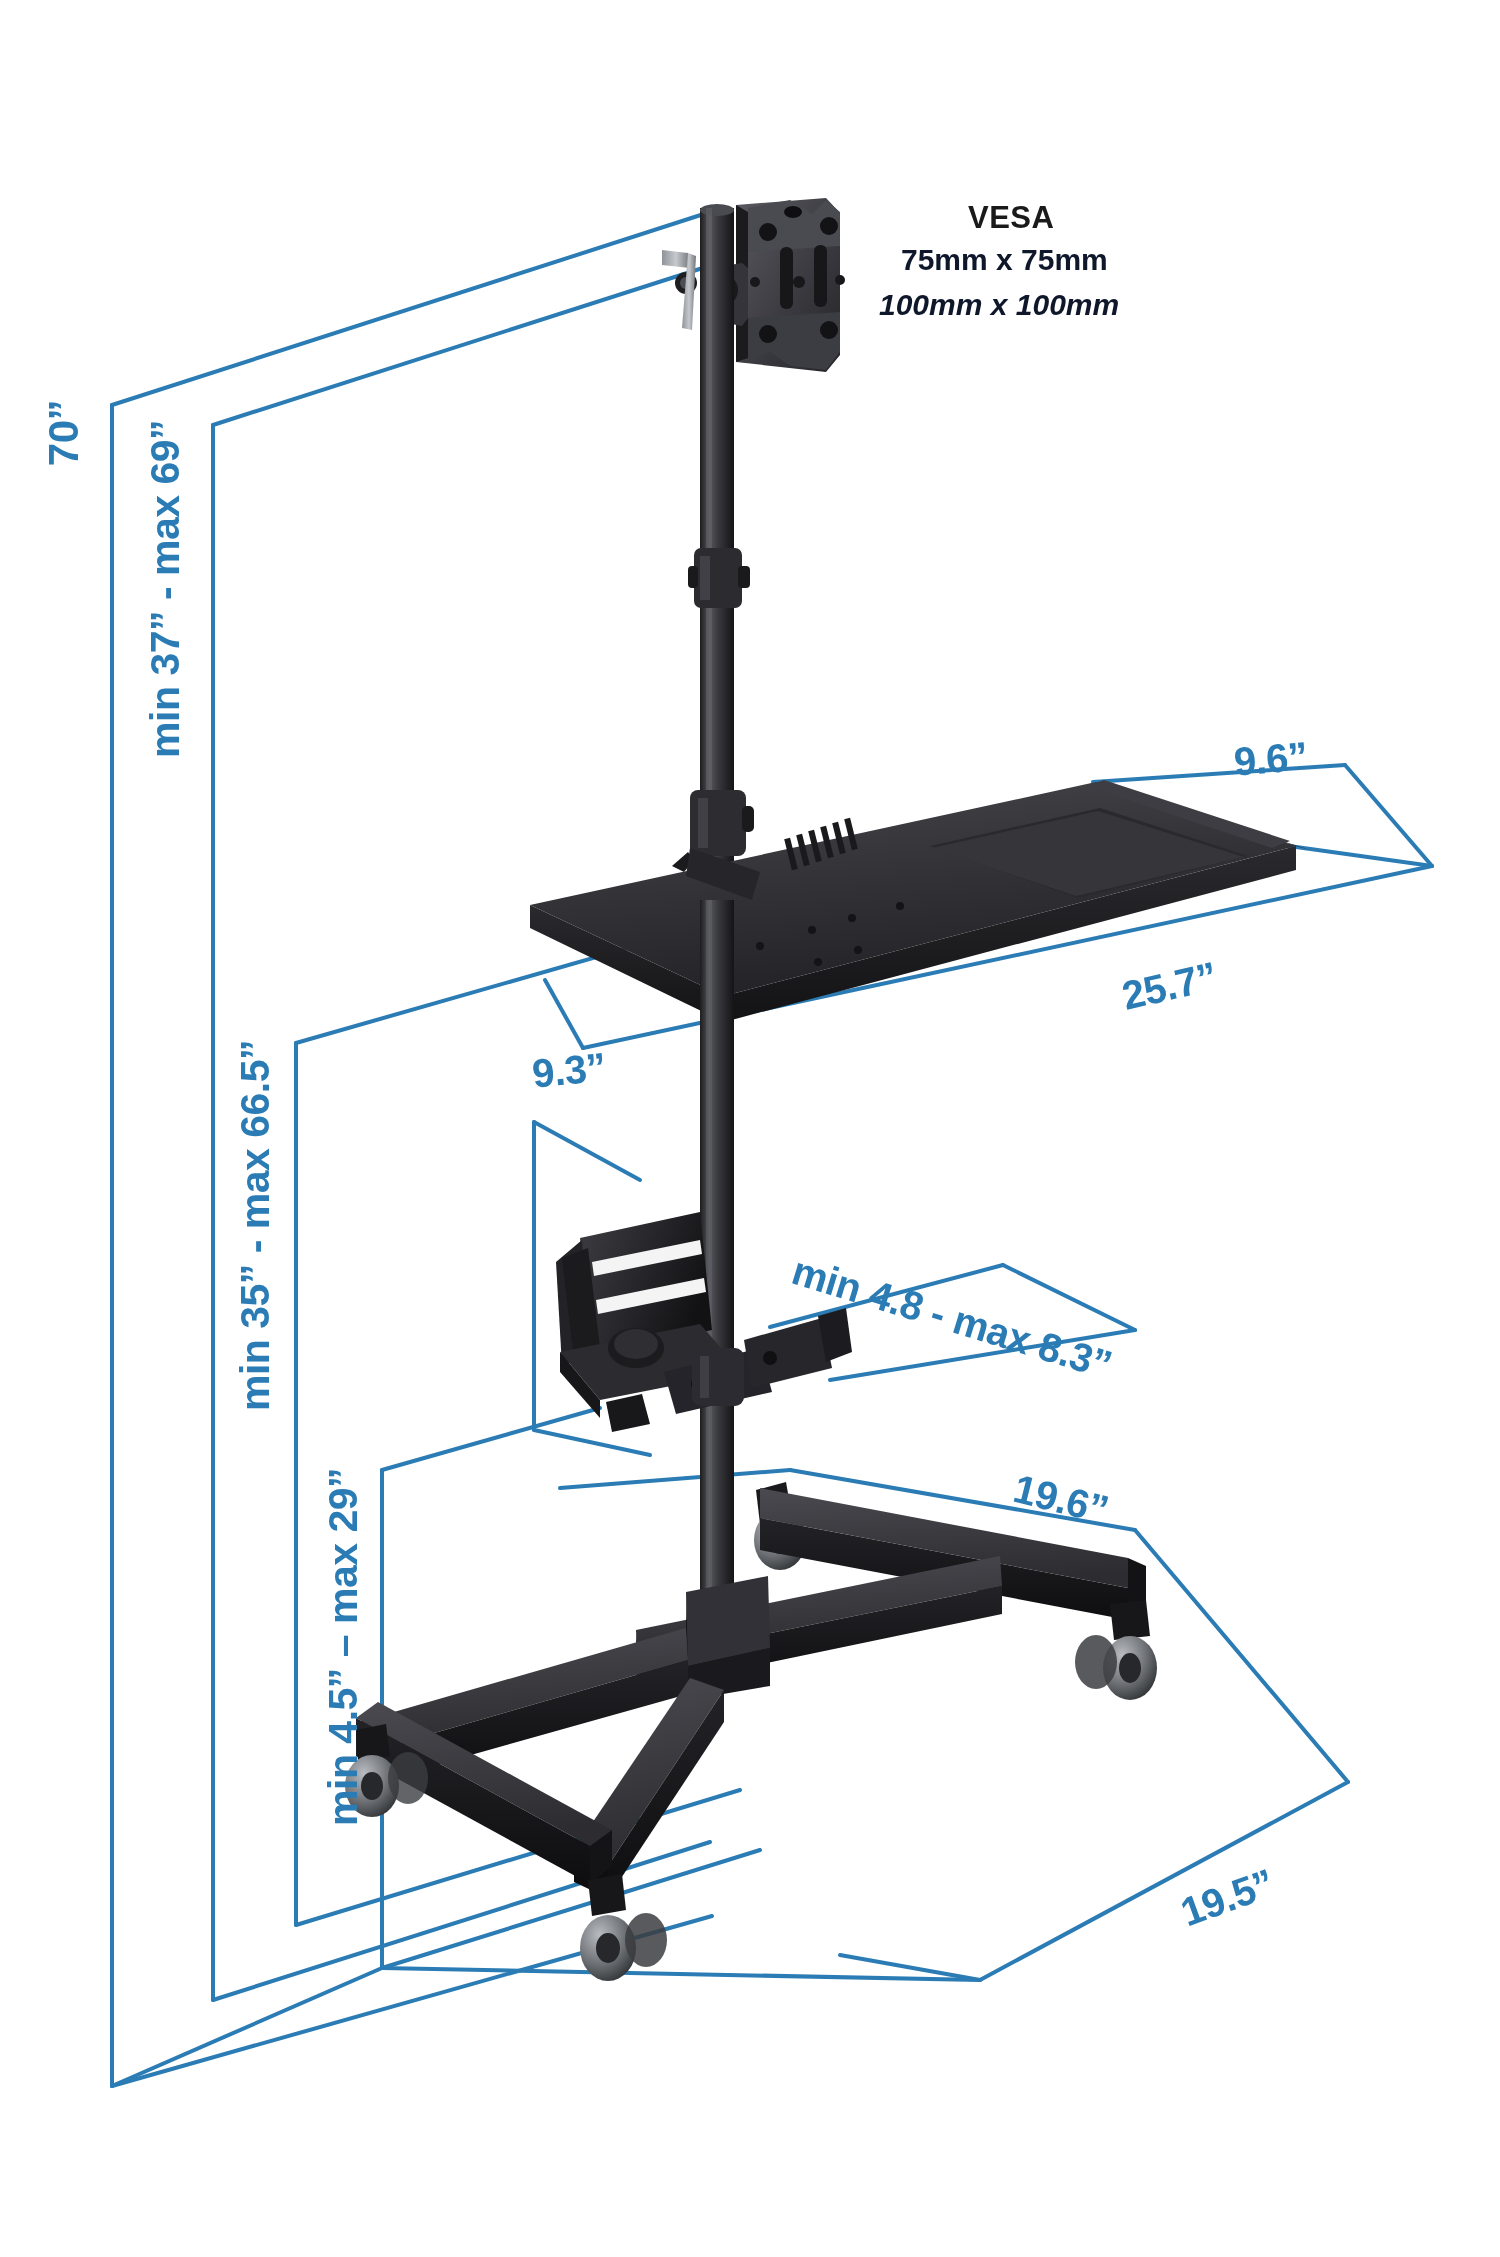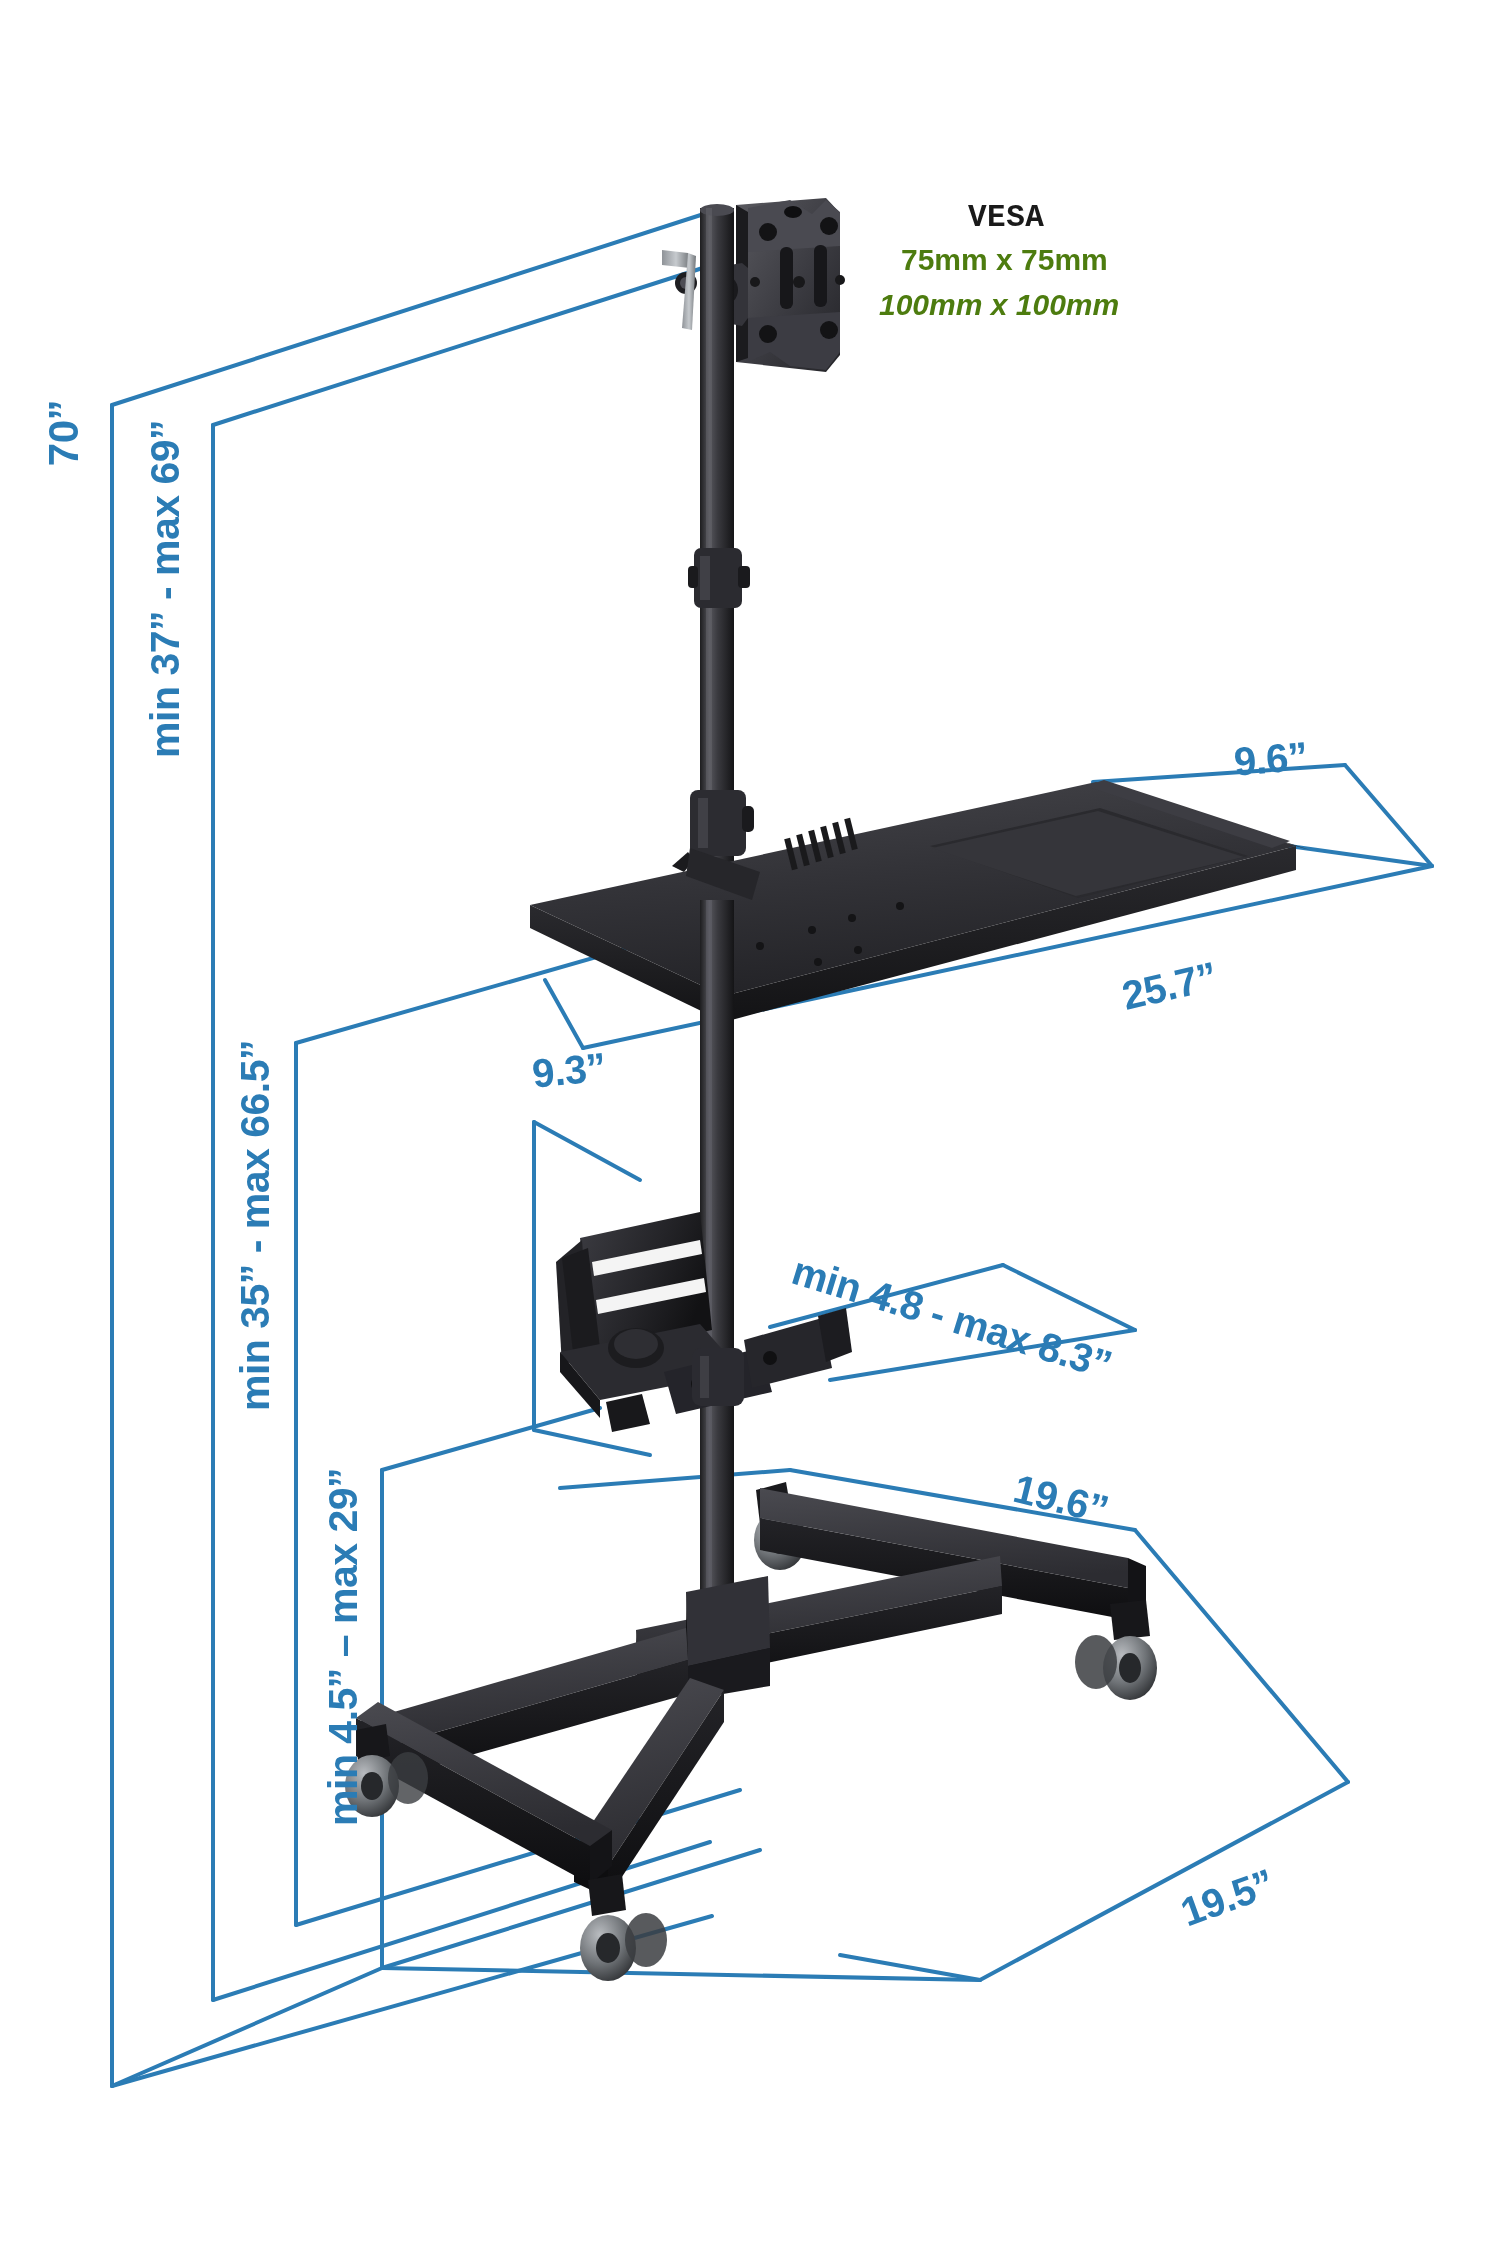"VESA" div.vesa-title { font-family: Liberation Mono, monospace -> none }
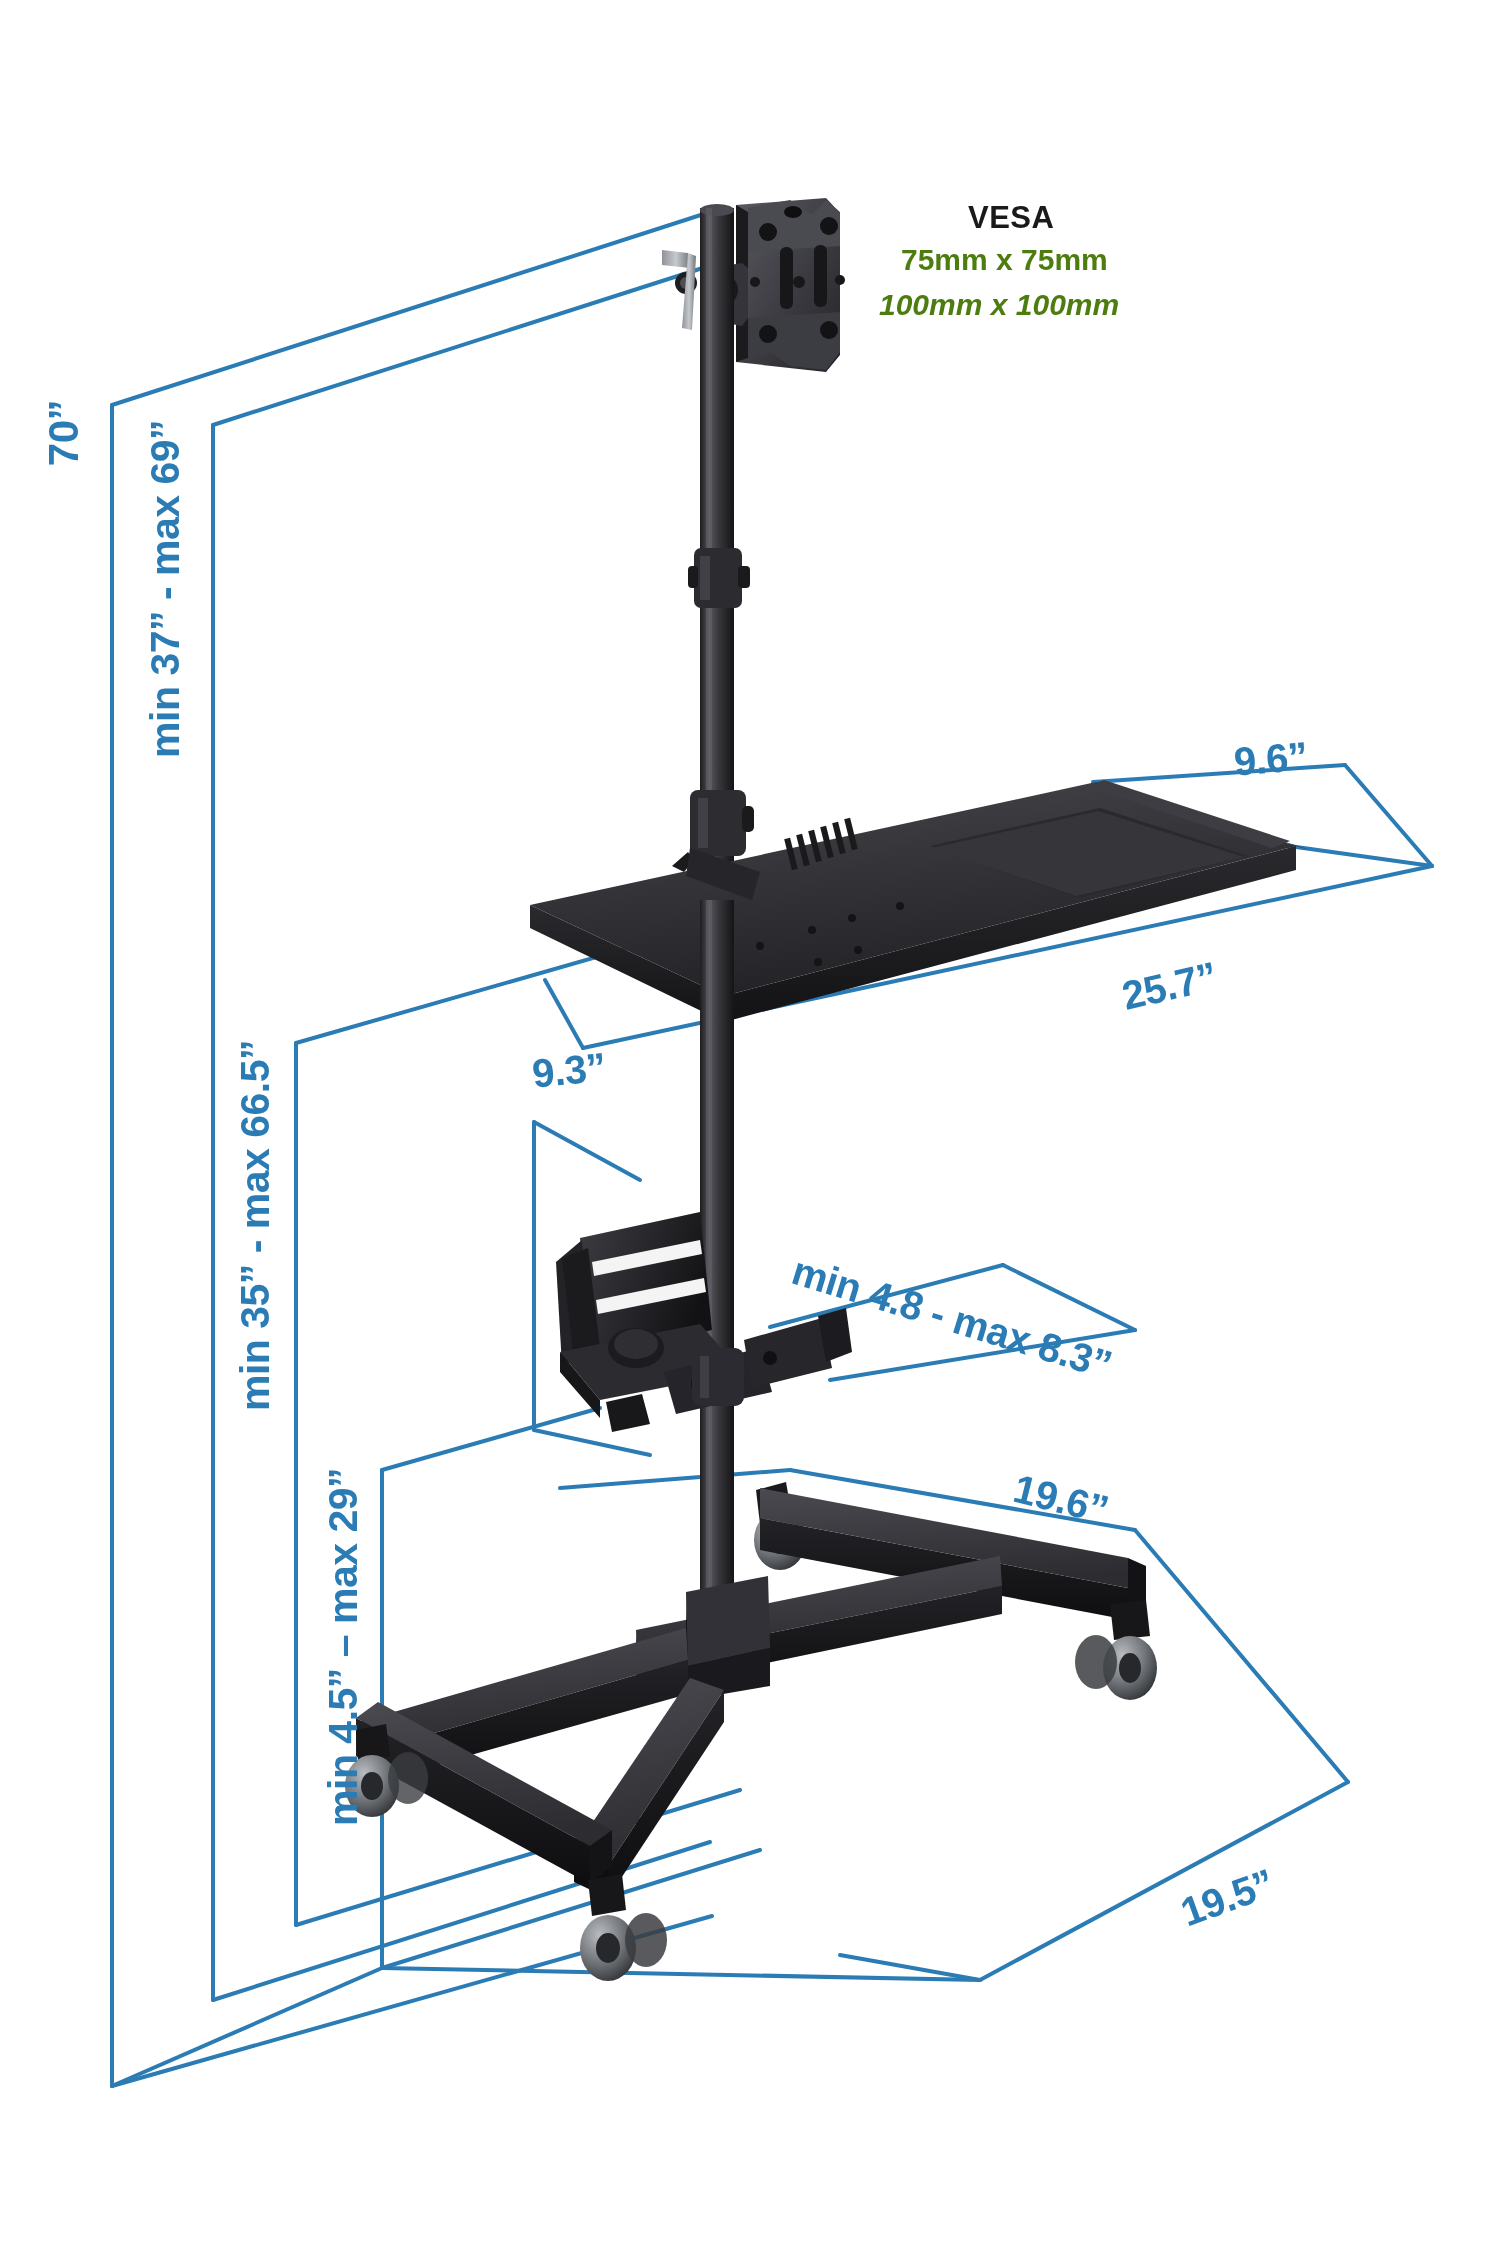"75mm x 75mm" .vesa-line { color: #4d7c0f -> #0f172a }
